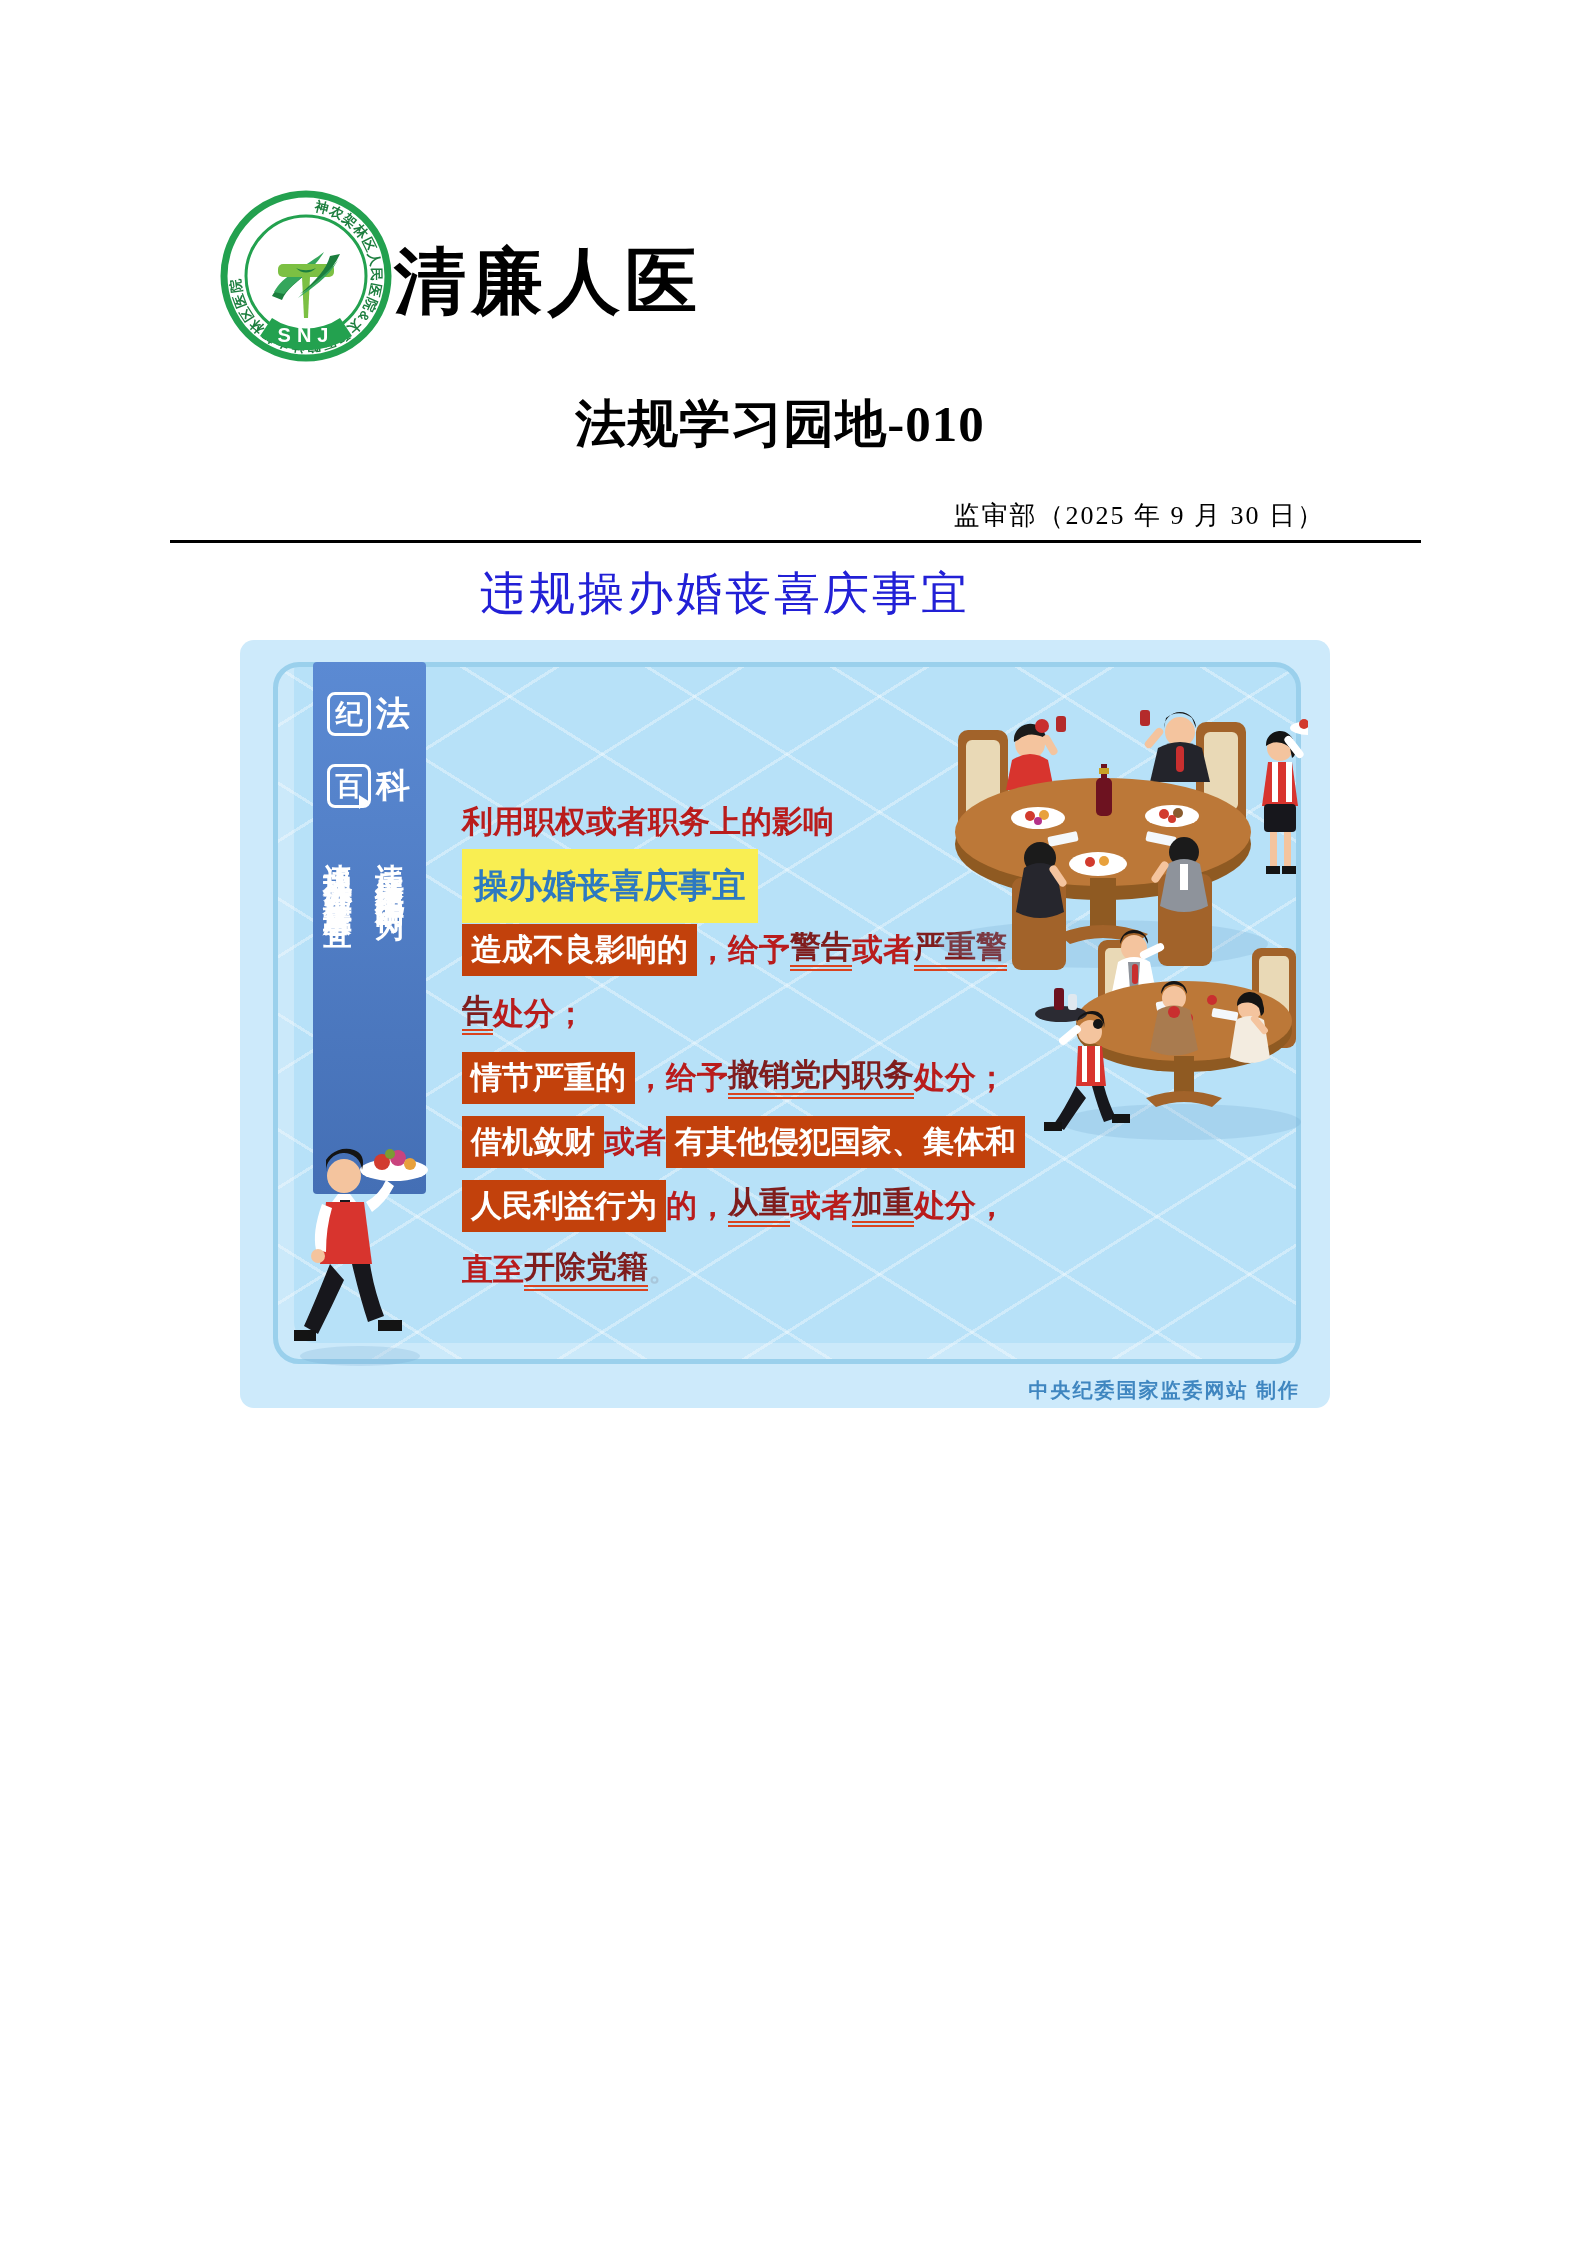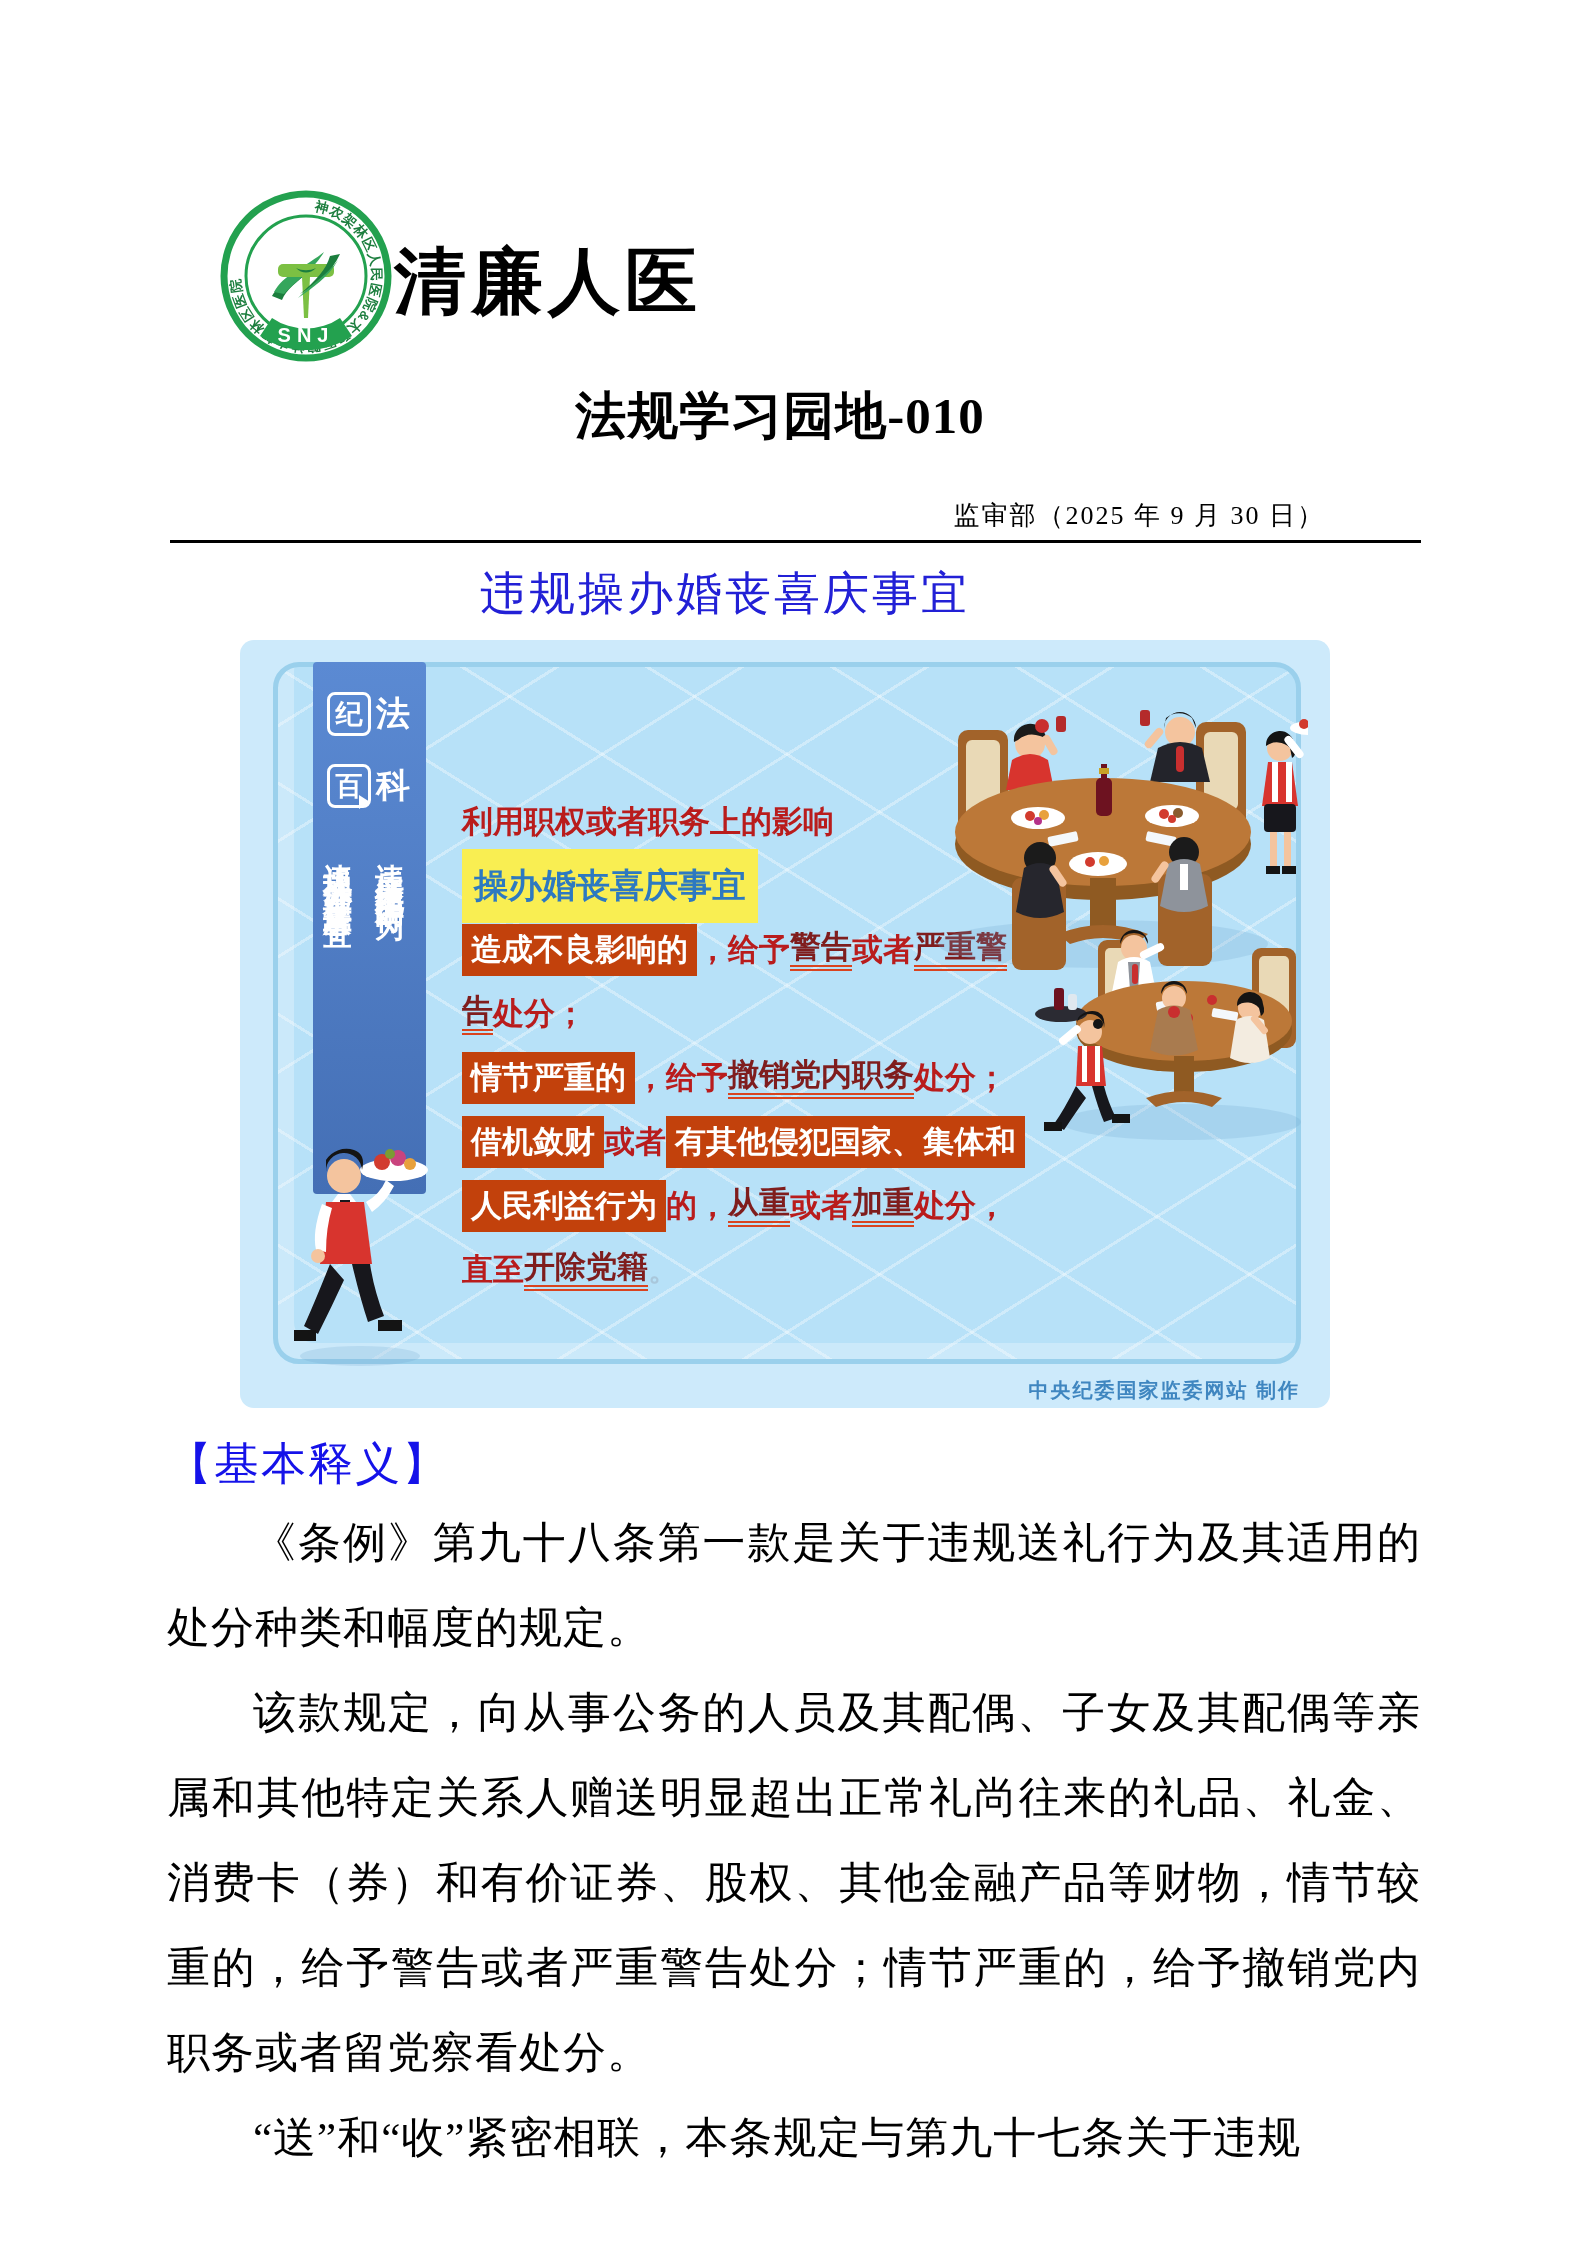"法规学习园地-010" .doc-title { top: 382px -> 390px }
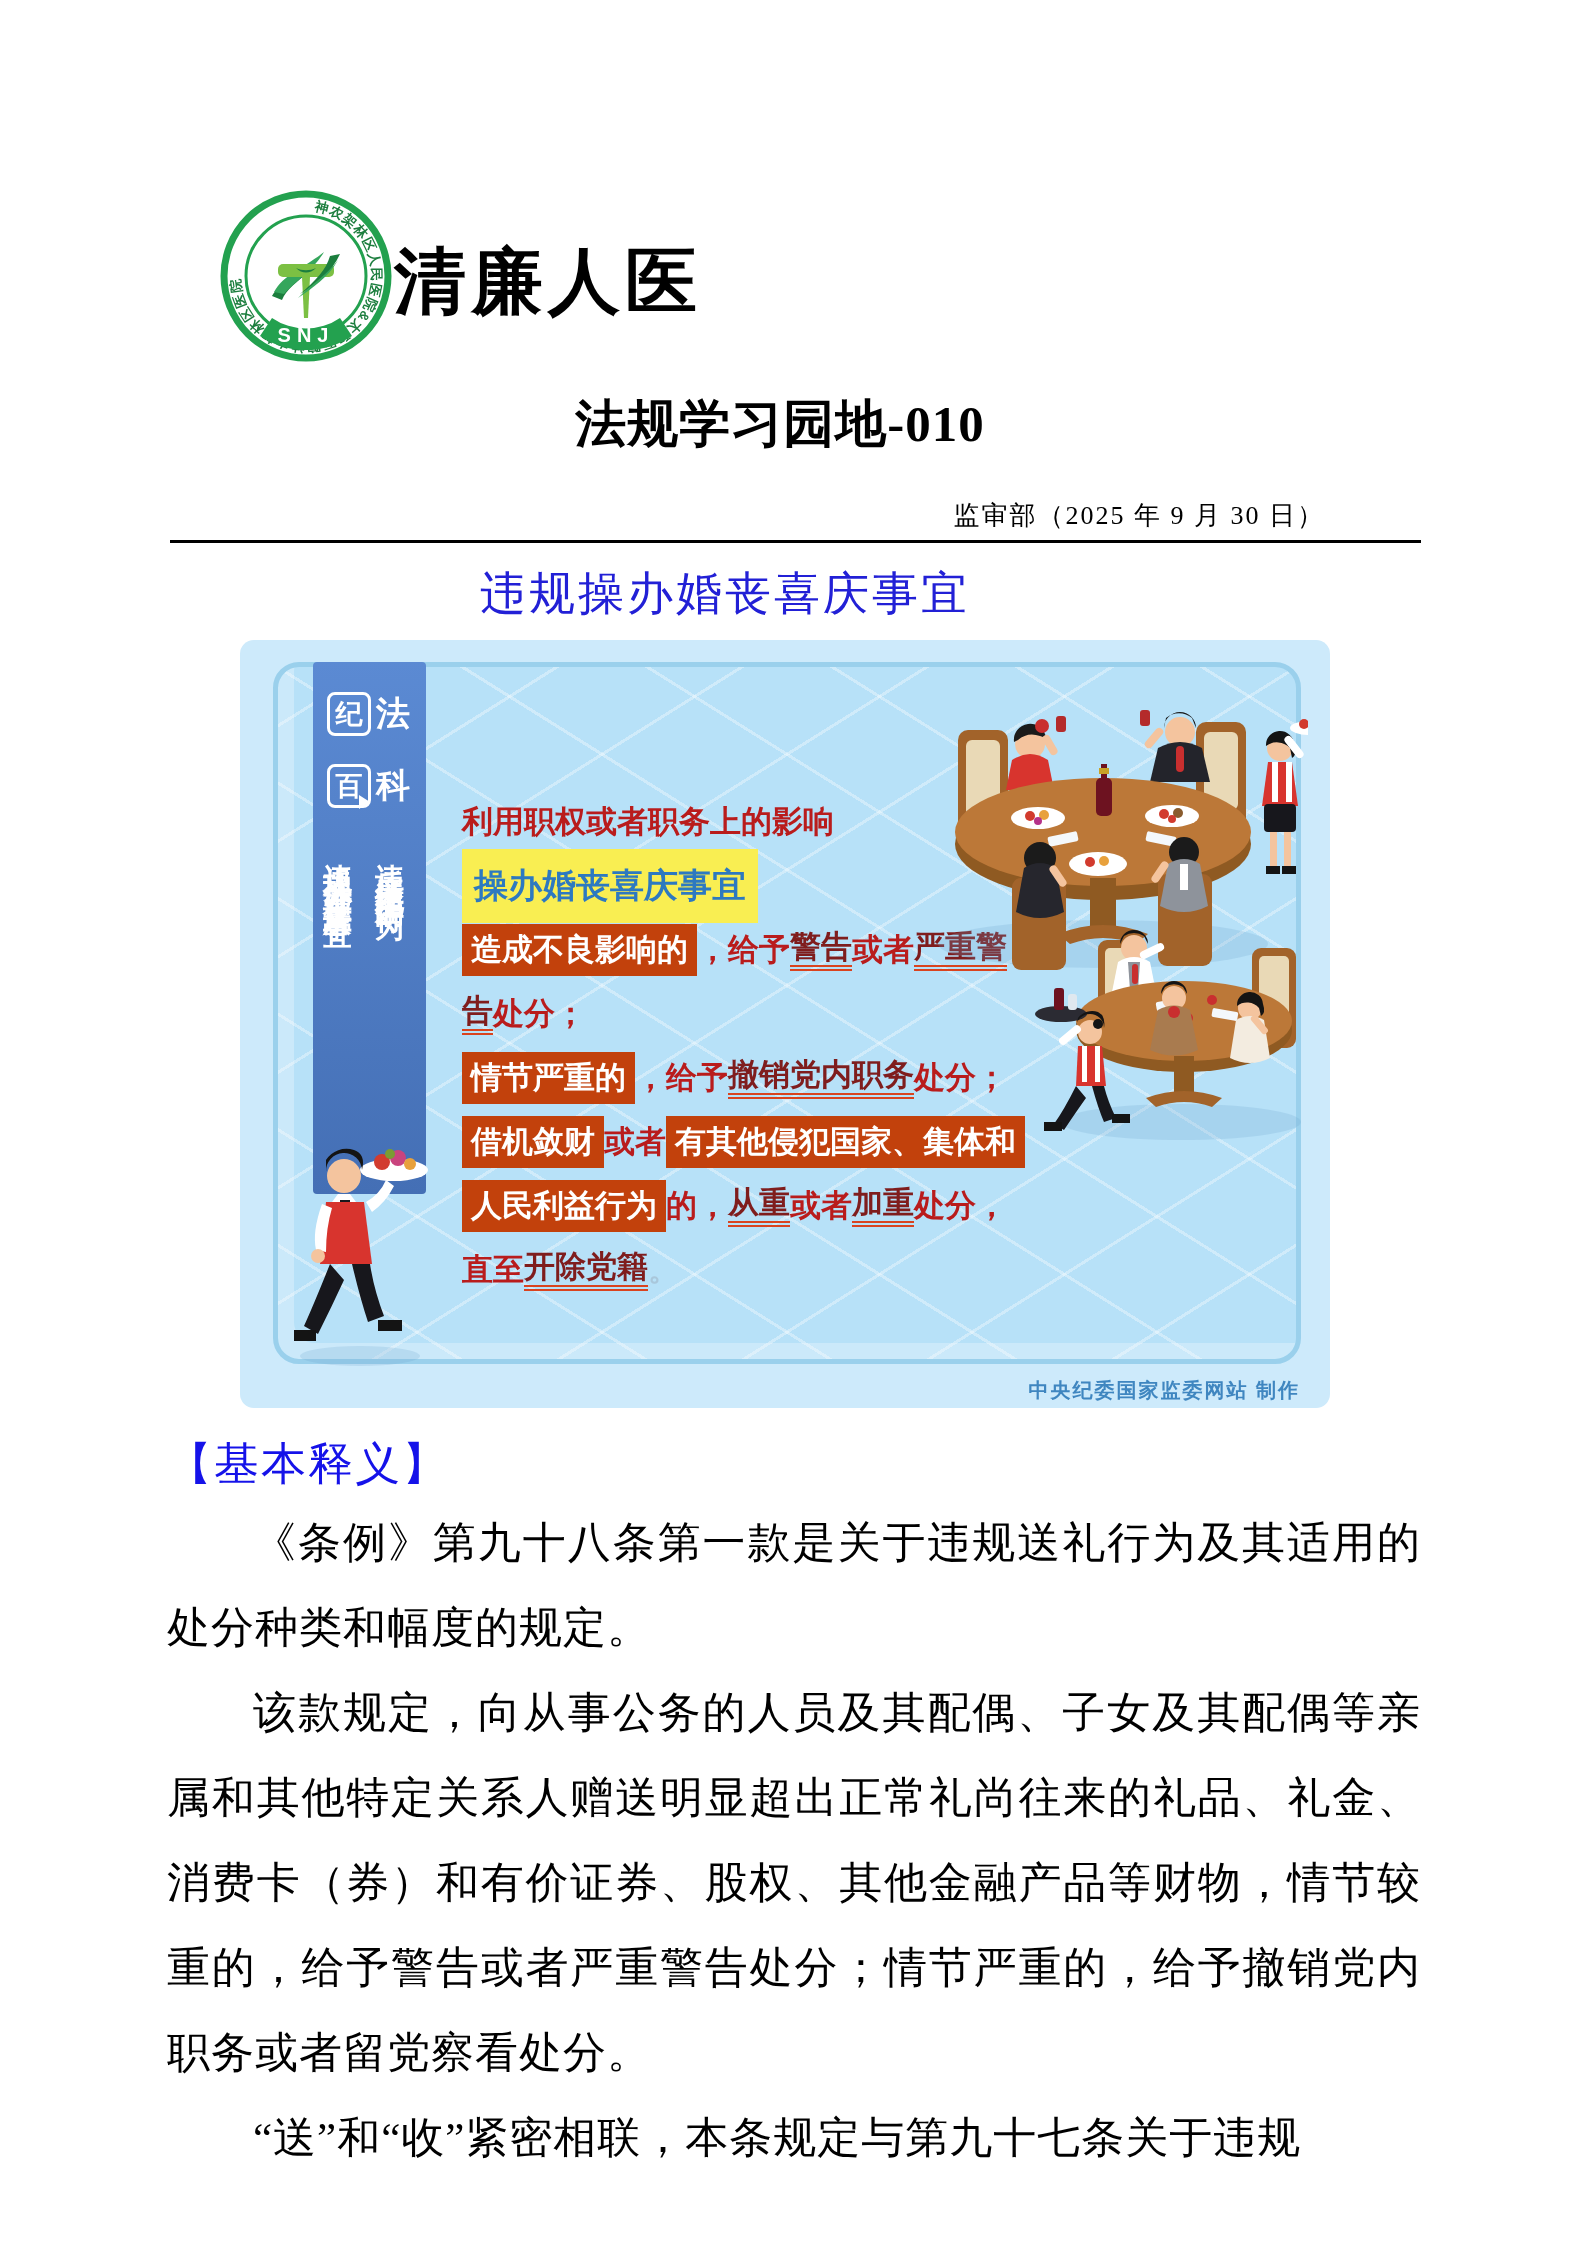"【基本释义】" div.body-block { html: <div> <p>【基本释义】</p> <div> <p>《条例》第九十八条第一款是关于违规送礼行为及其适用的处分种类和幅度的规定。</p> <p>该款规定，向从事公务的人员及其配偶、子女及其配偶等亲属和其他特定关系人赠送明显超出正常礼尚往来的礼品、礼金、消费卡（券）和有价证券、股权、其他金融产品等财物，情节较重的，给予警告或者严重警告处分；情节严重的，给予撤销党内职务或者留党察看处分。</p> <p>“送”和“收”紧密相联，本条规定与第九十七条关于违规</p> </div> </div> -> none }
